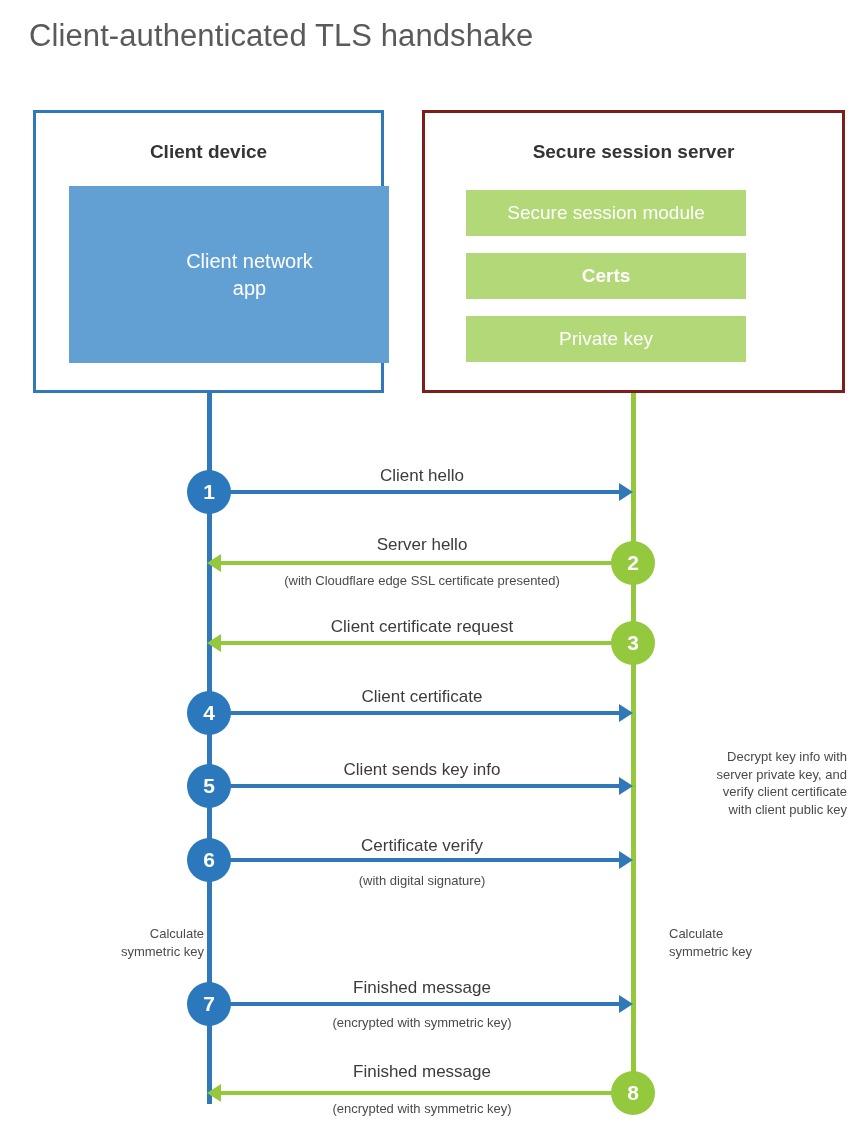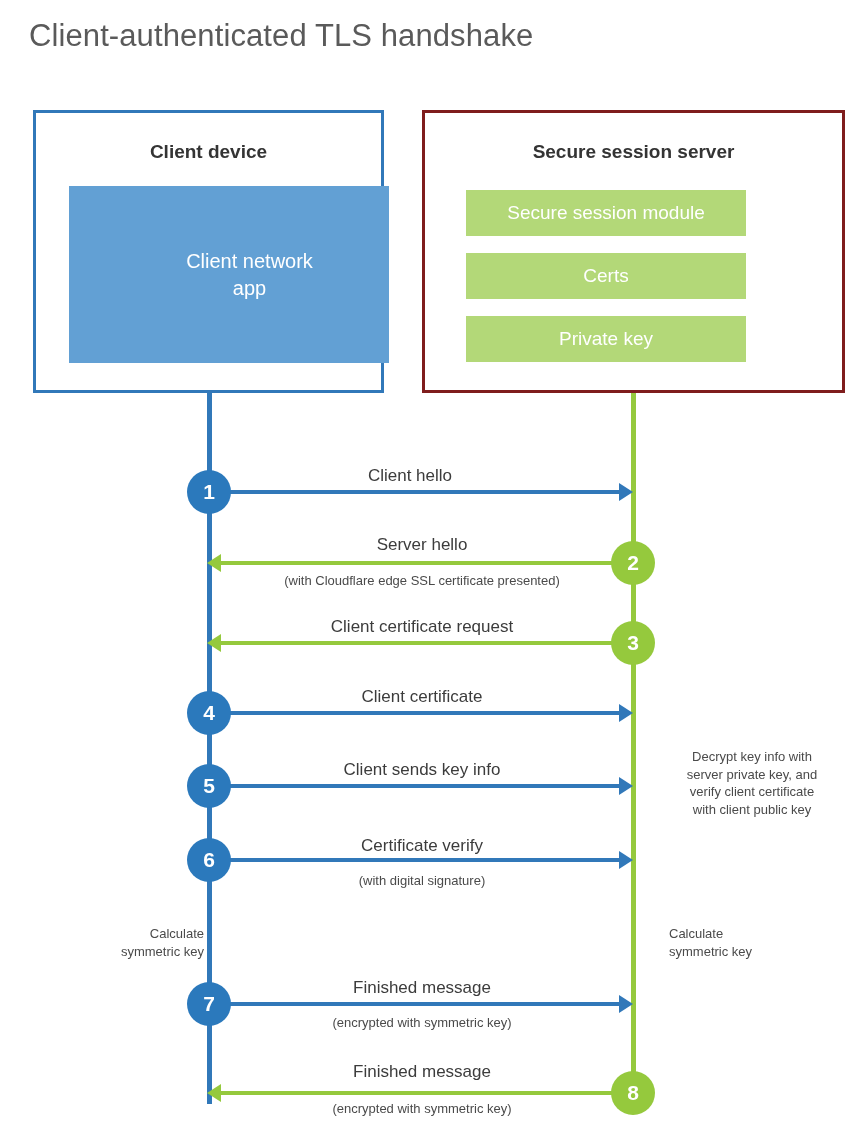"Certs" #server-bar-1 { font-weight: none -> bold }
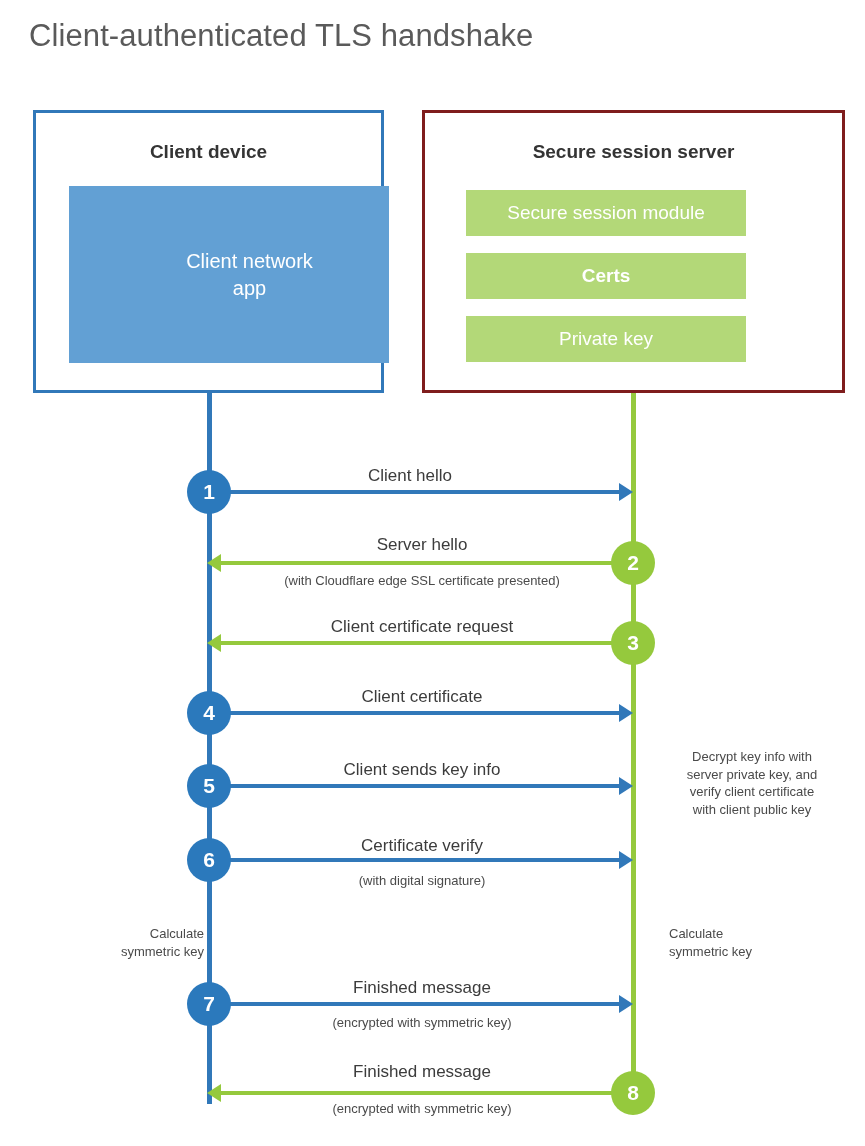"Client hello" div.msg-label { left: 198px -> 210px }
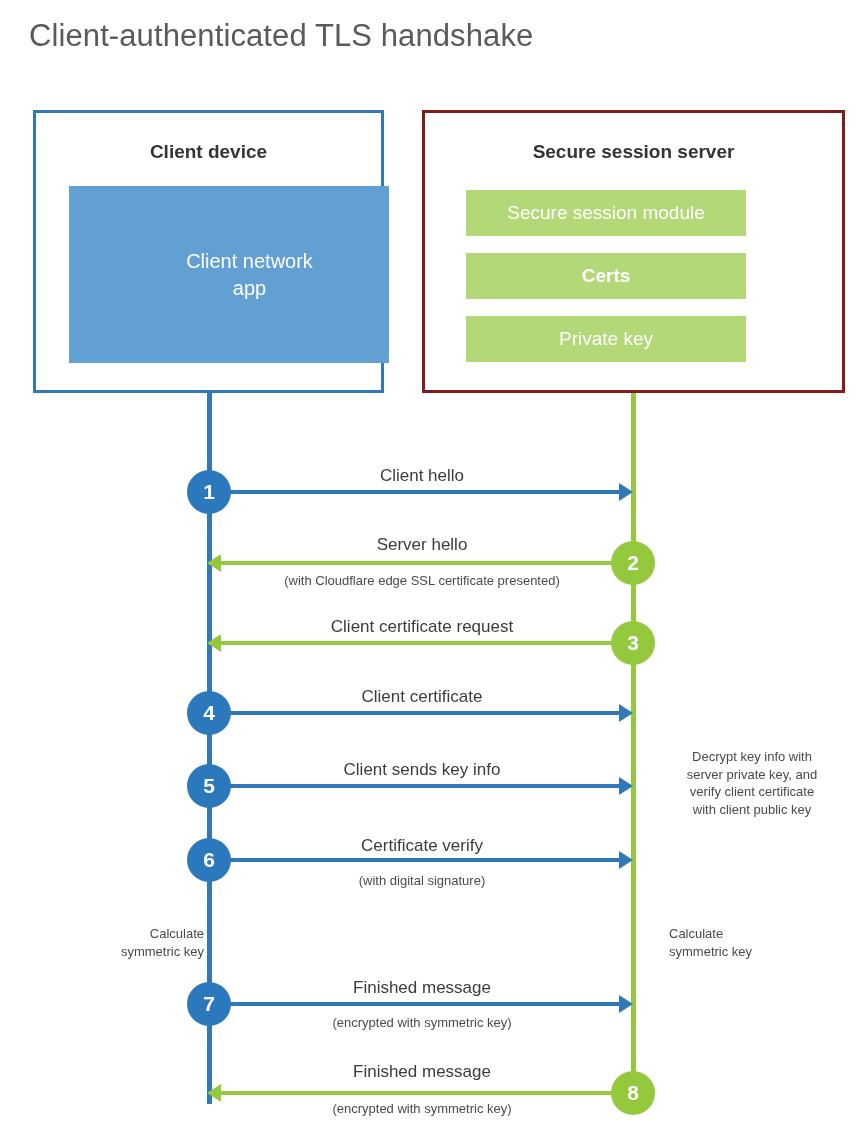"Decrypt key info with" #note-decrypt { text-align: center -> right }
